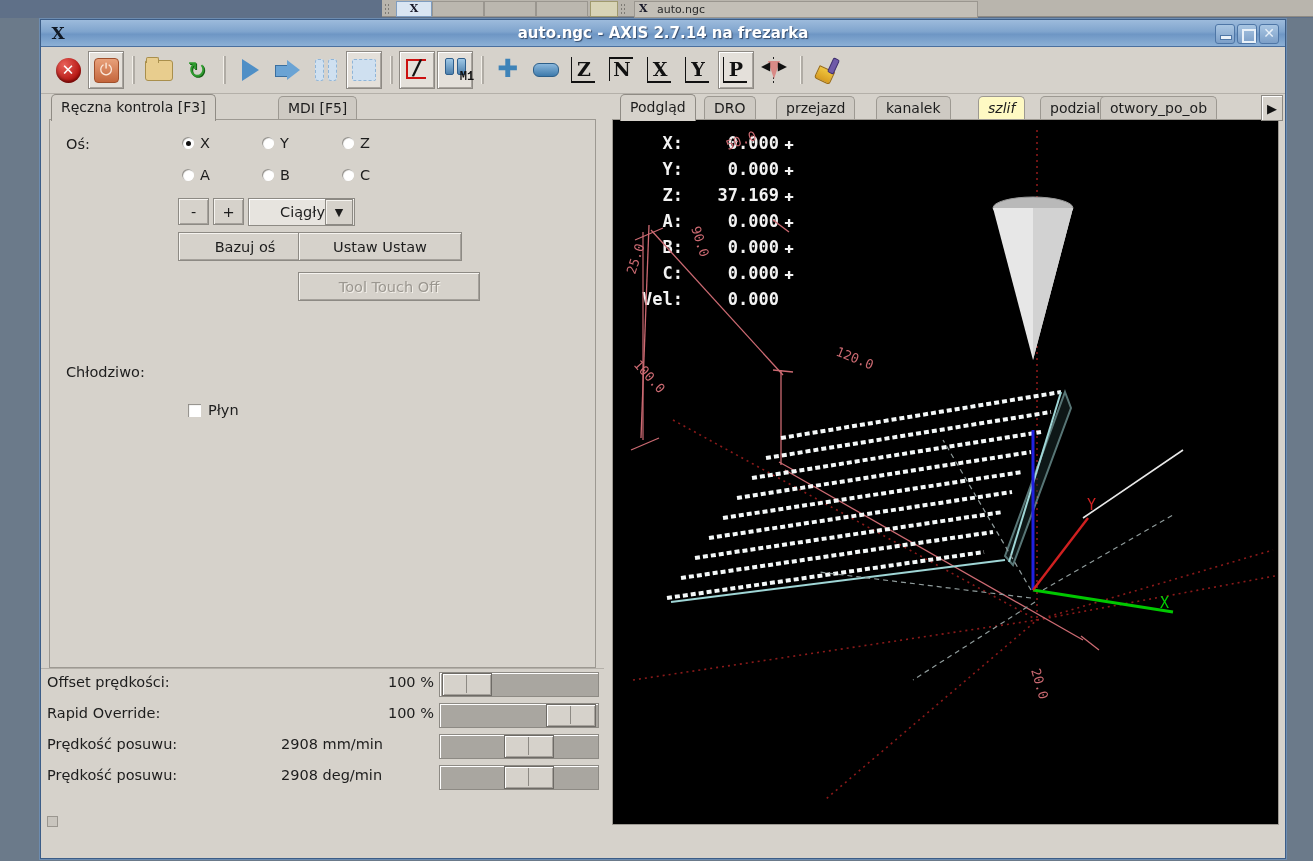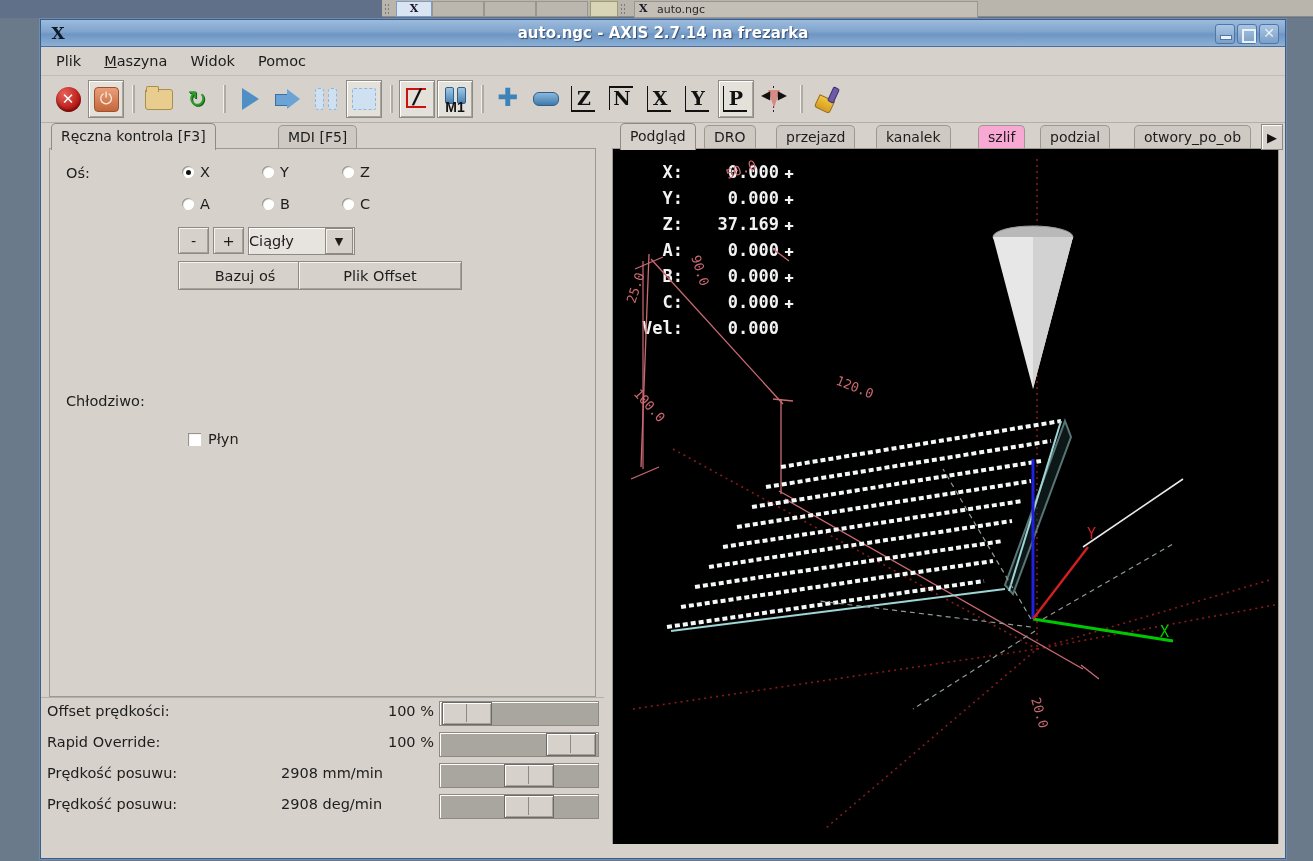"Plik" div.menubar { html: <div> <div>Plik</div> <div><u>M</u><span>aszyna</span></div> <div>Widok</div> <div>Pomoc</div> </div> -> none }
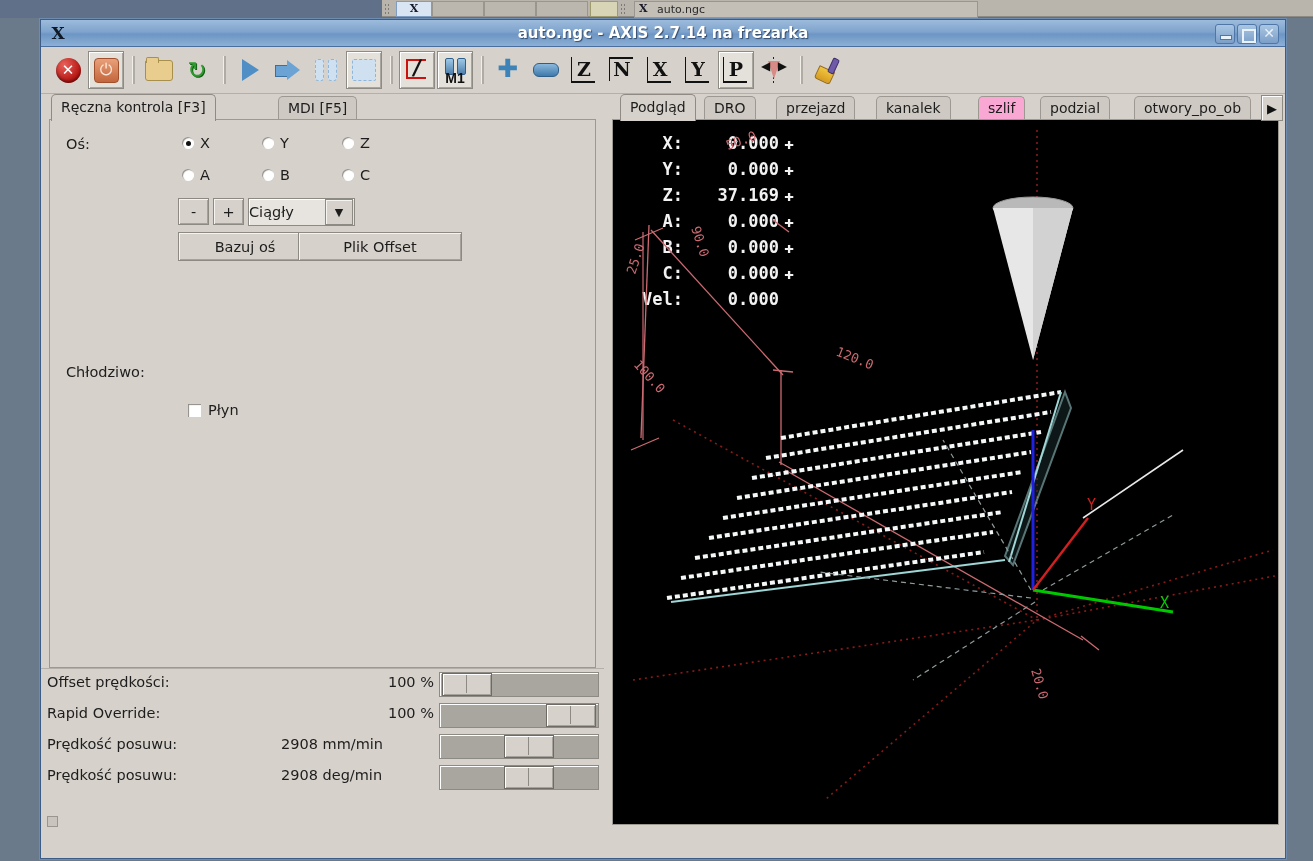"M1" .ic-m1 .lbl { font-family: Liberation Sans, sans-serif -> Liberation Mono, monospace; font-size: 14px -> 12px; left: 0 -> 12px }
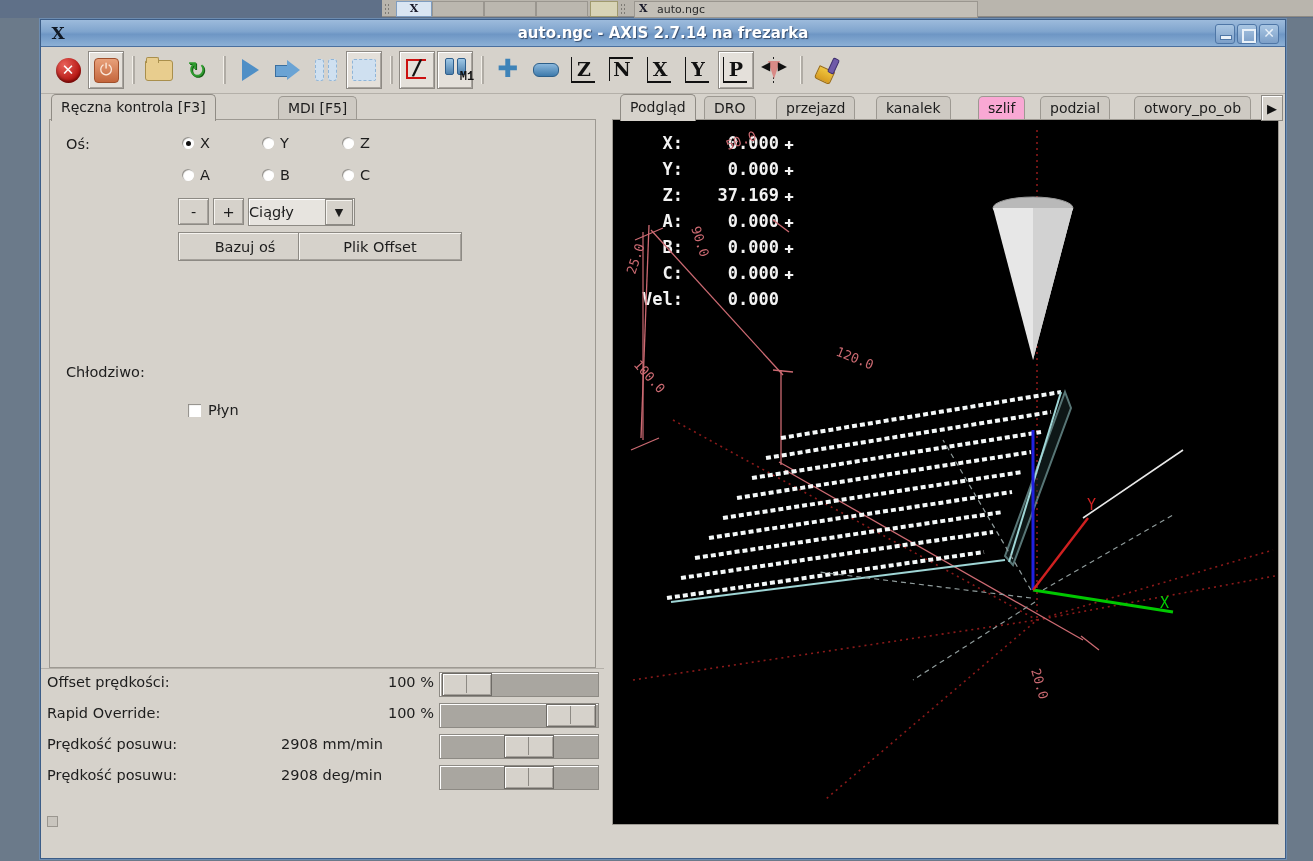"szlif" .tab.hl { background: #f9a8d4 -> #fef9c3; font-style: none -> italic }
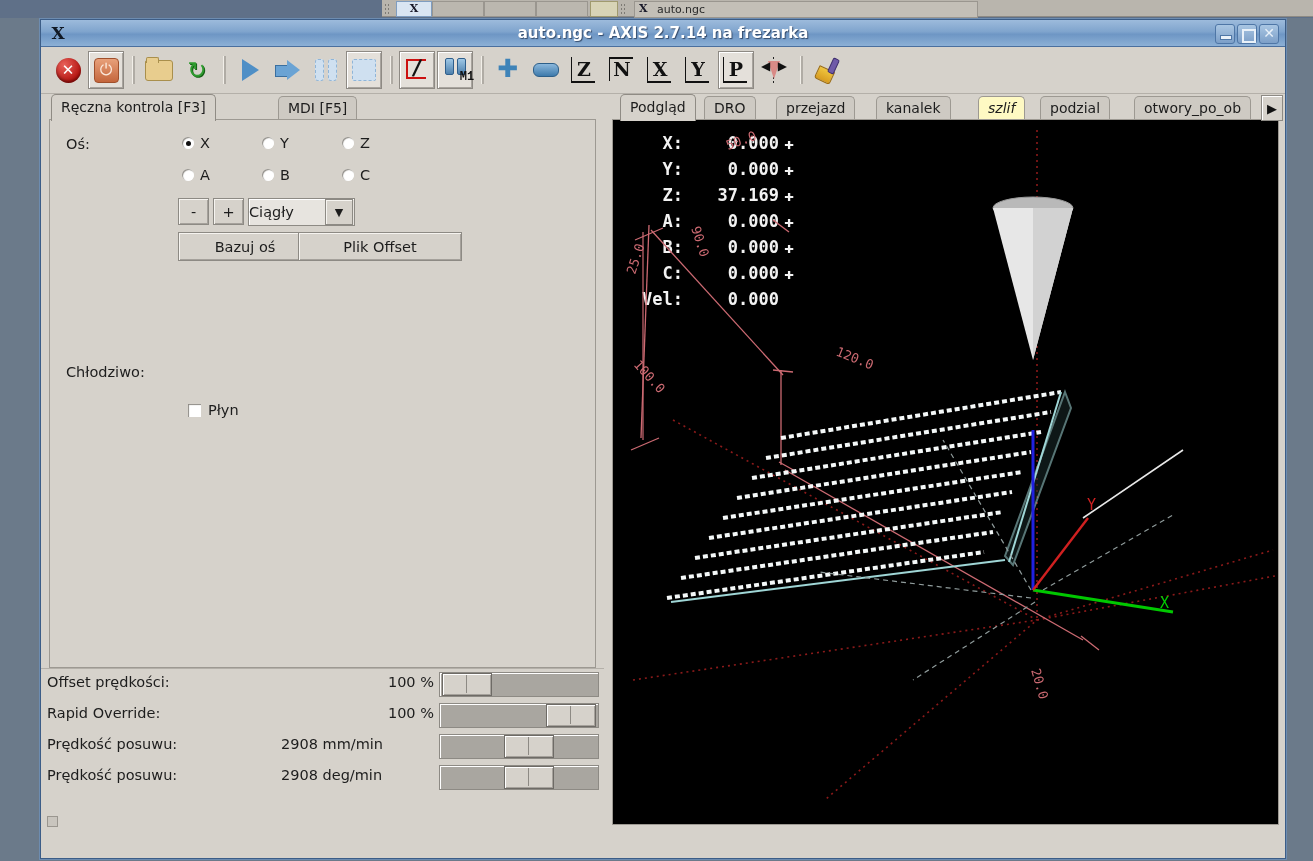"otwory_po_ob" div.tab { left: 530px -> 496px }
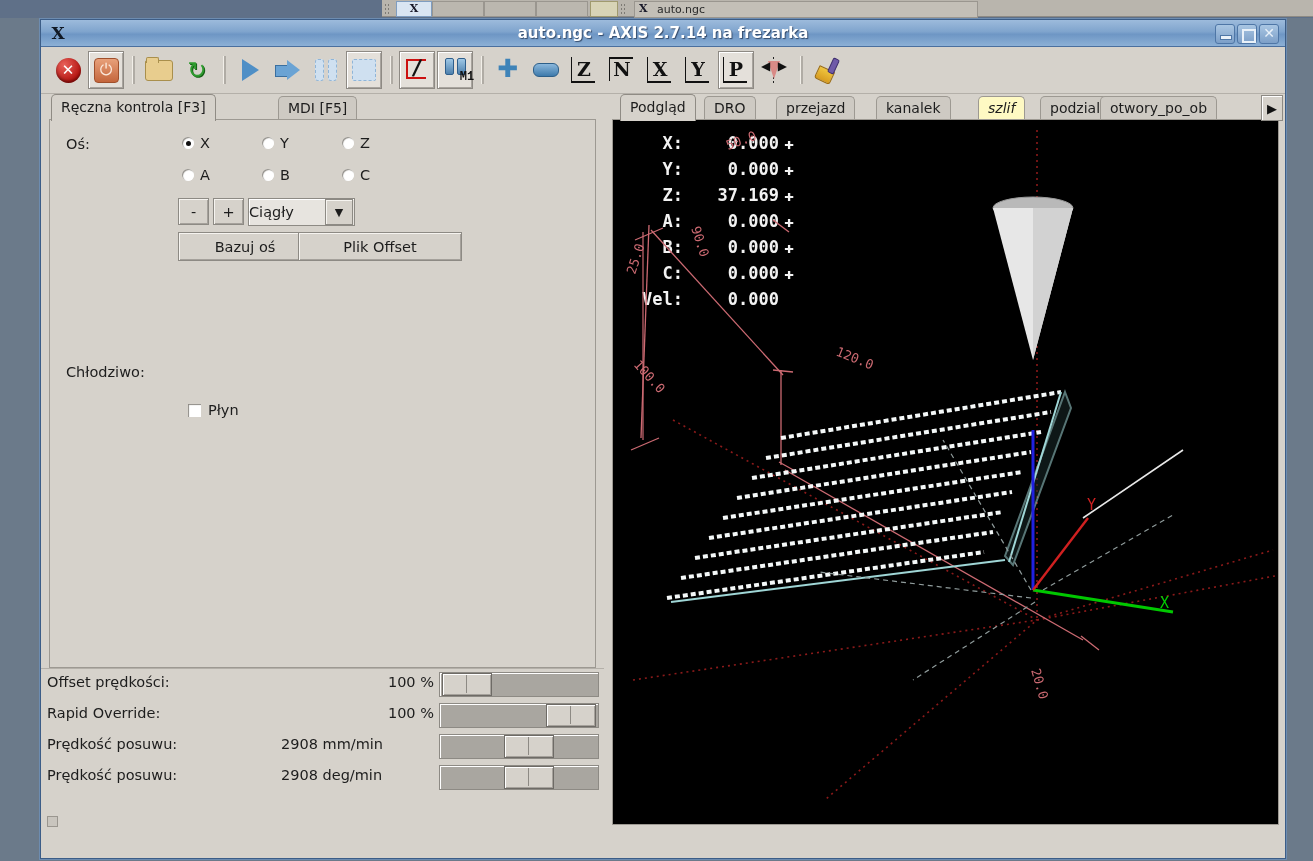"Ciągły" .combo .val { padding-left: 0 -> 6px; text-align: none -> right }
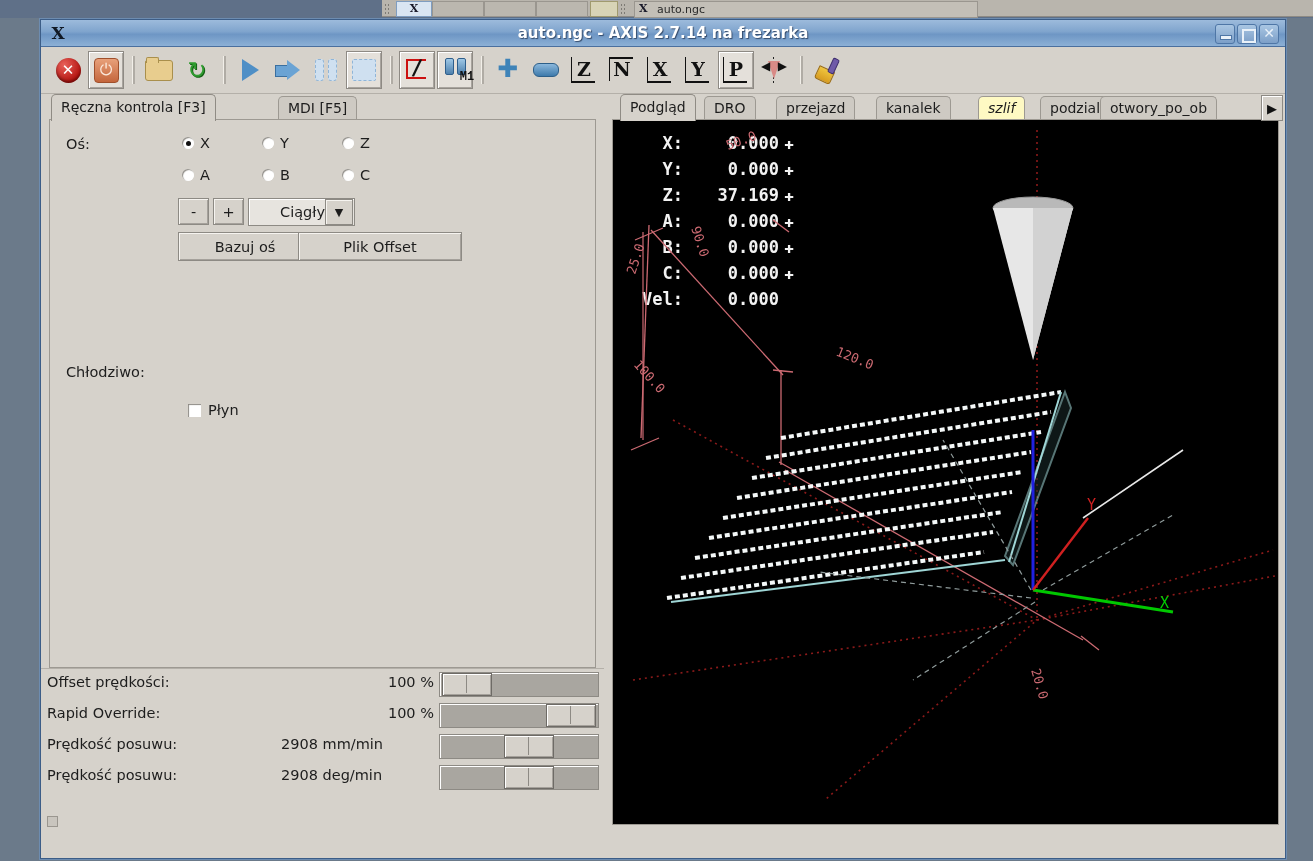"Plik Offset" div.btn { text: Plik Offset -> Ustaw Ustaw }
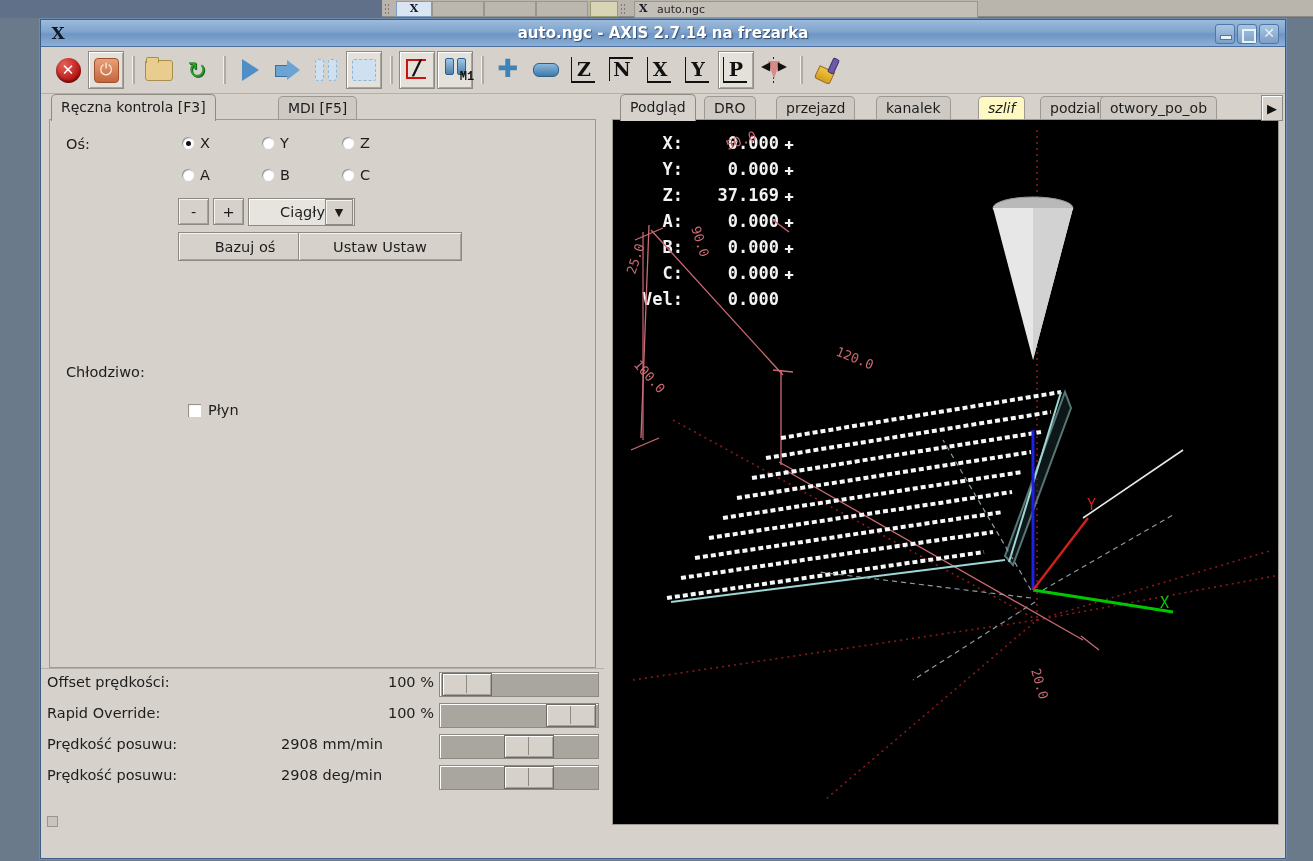"Tool Touch Off" div.btn { html: none -> <div>Tool Touch Off</div> }
